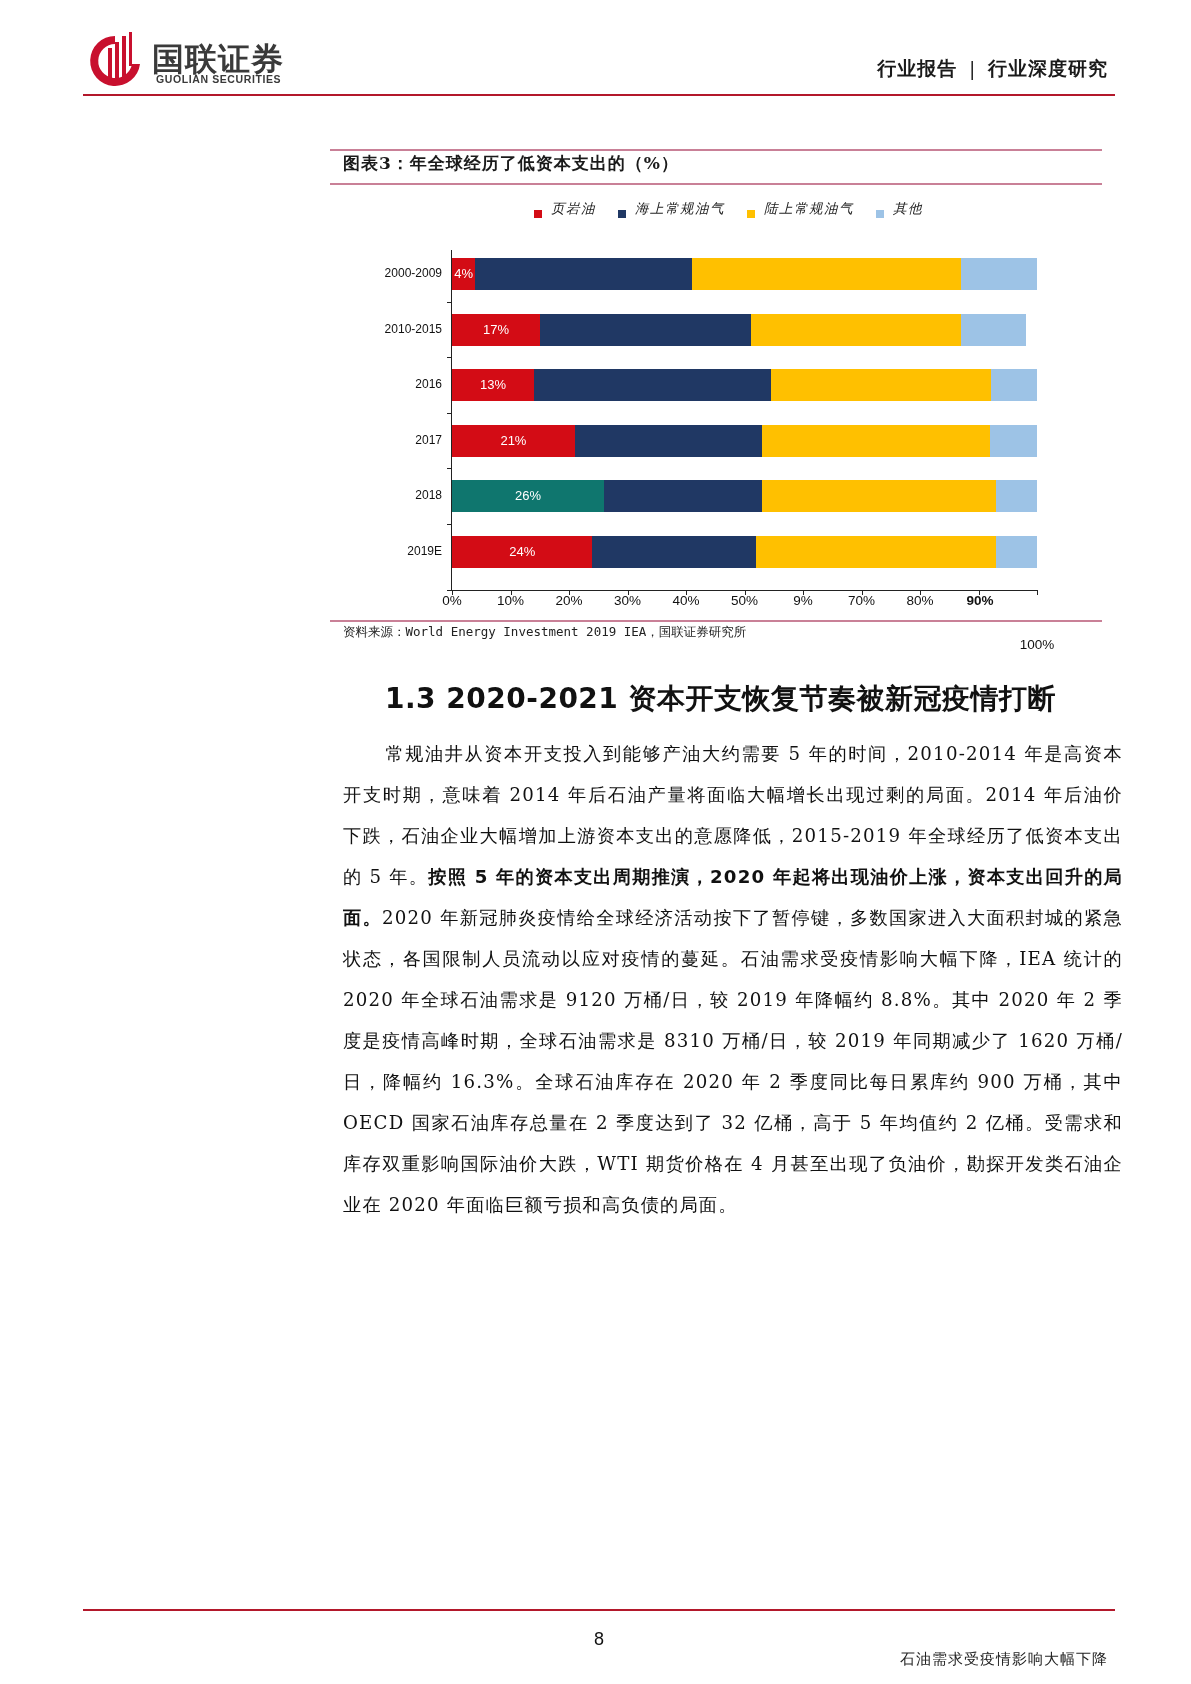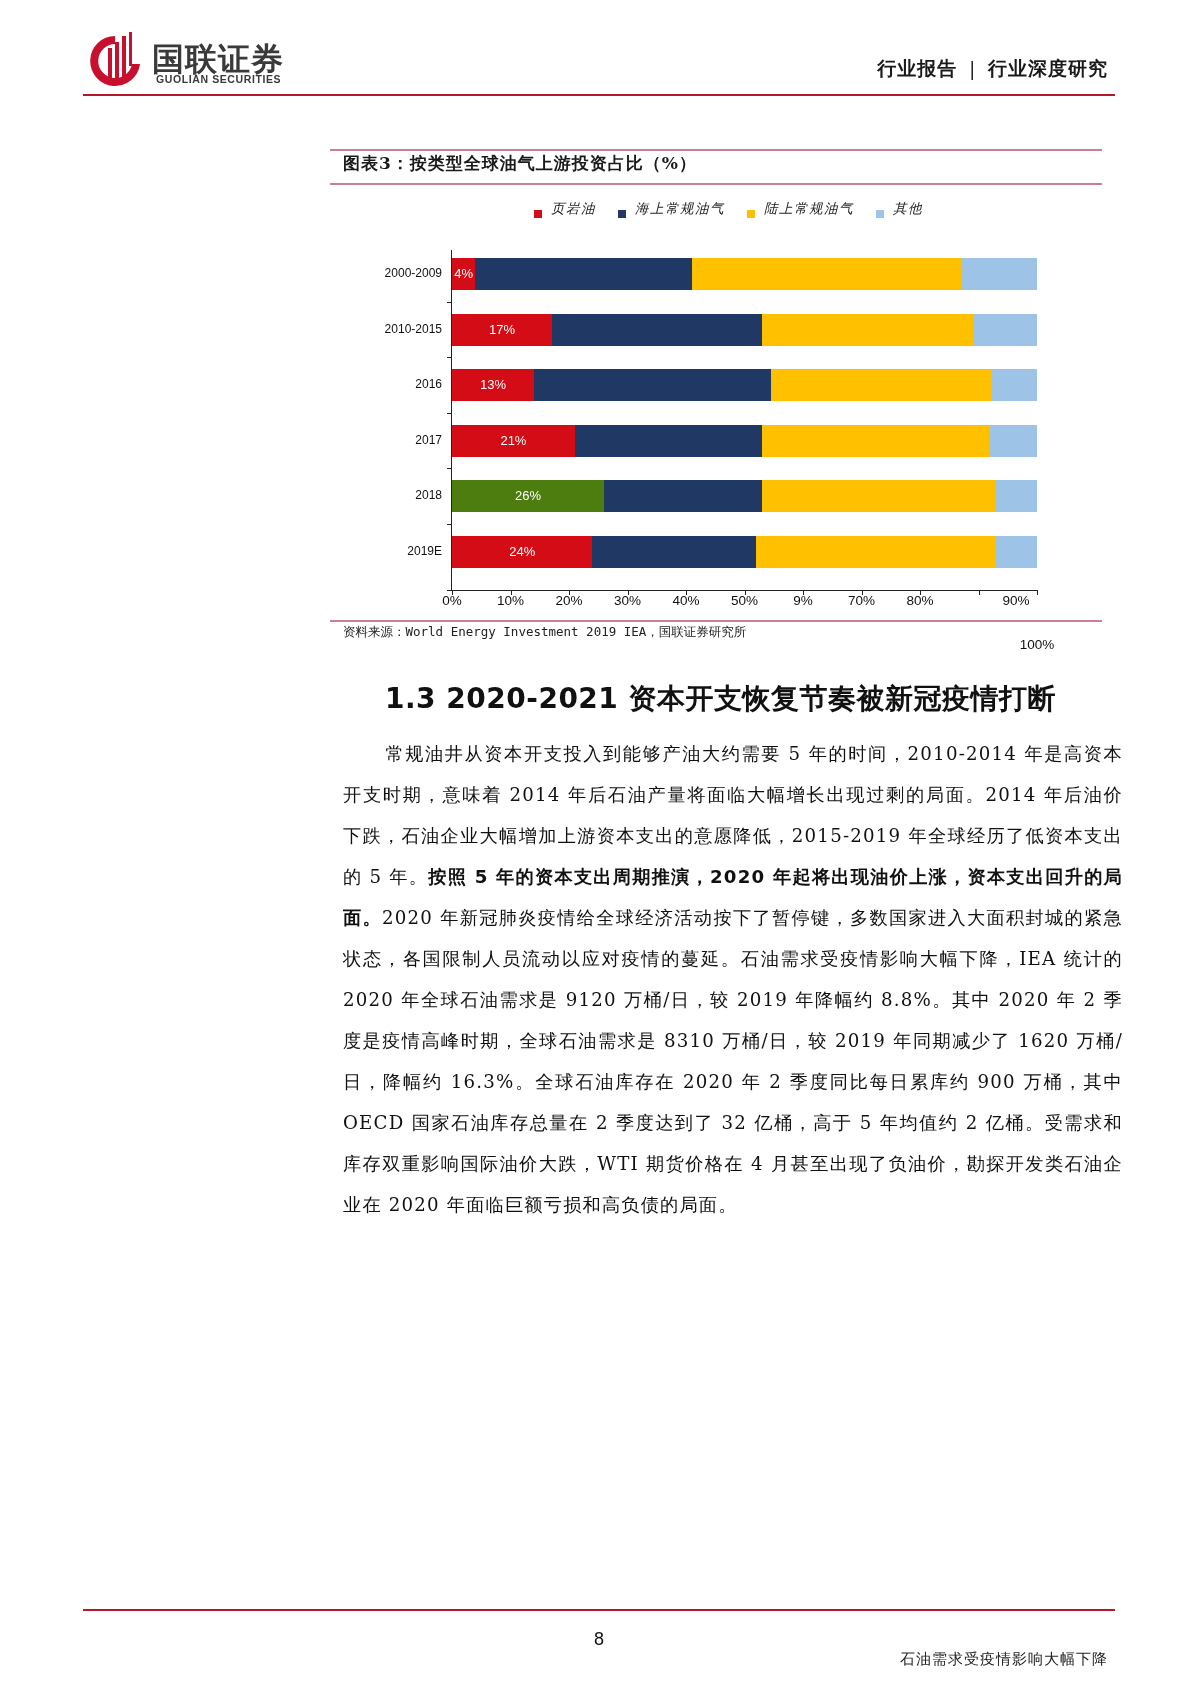"图表3：按类型全球油气上游投资占比（%）" div.abs { text: 按类型全球油气上游投资占比 -> 年全球经历了低资本支出的 }
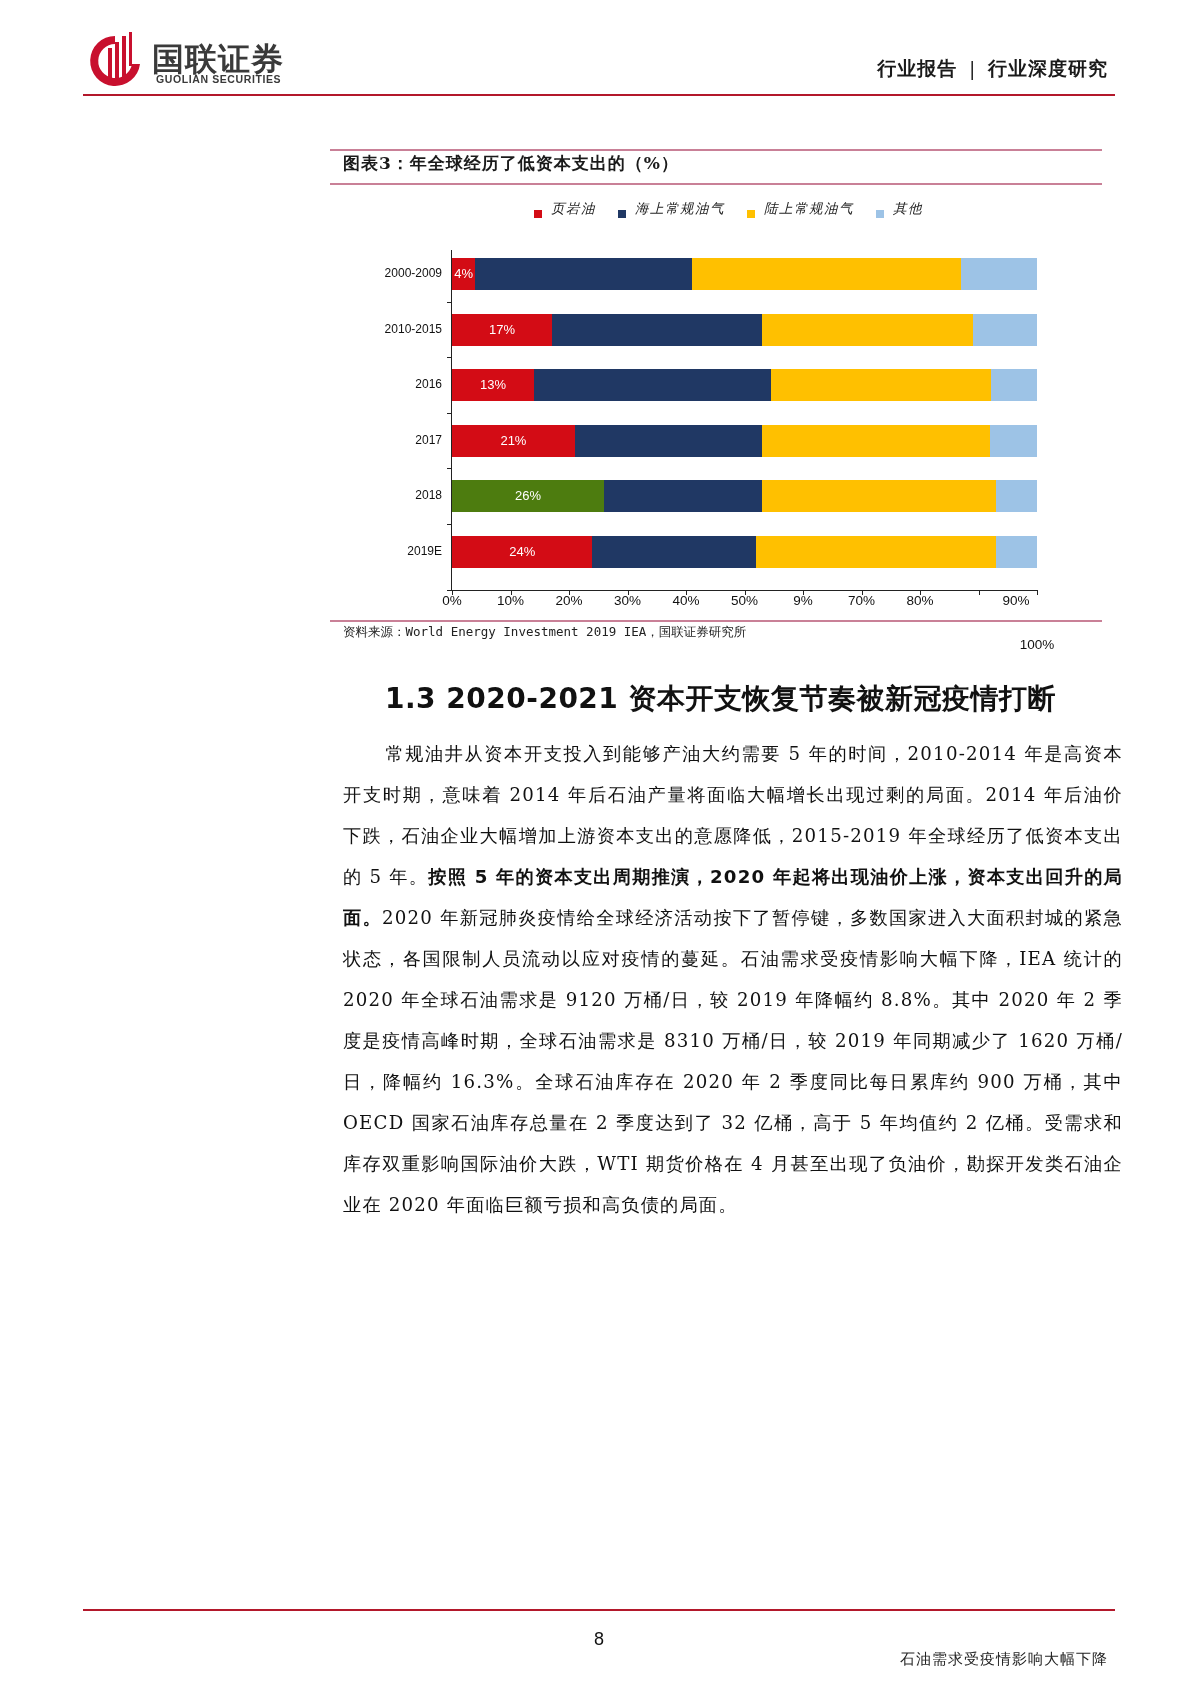"17%" div.seg { width: 100px -> 88px }
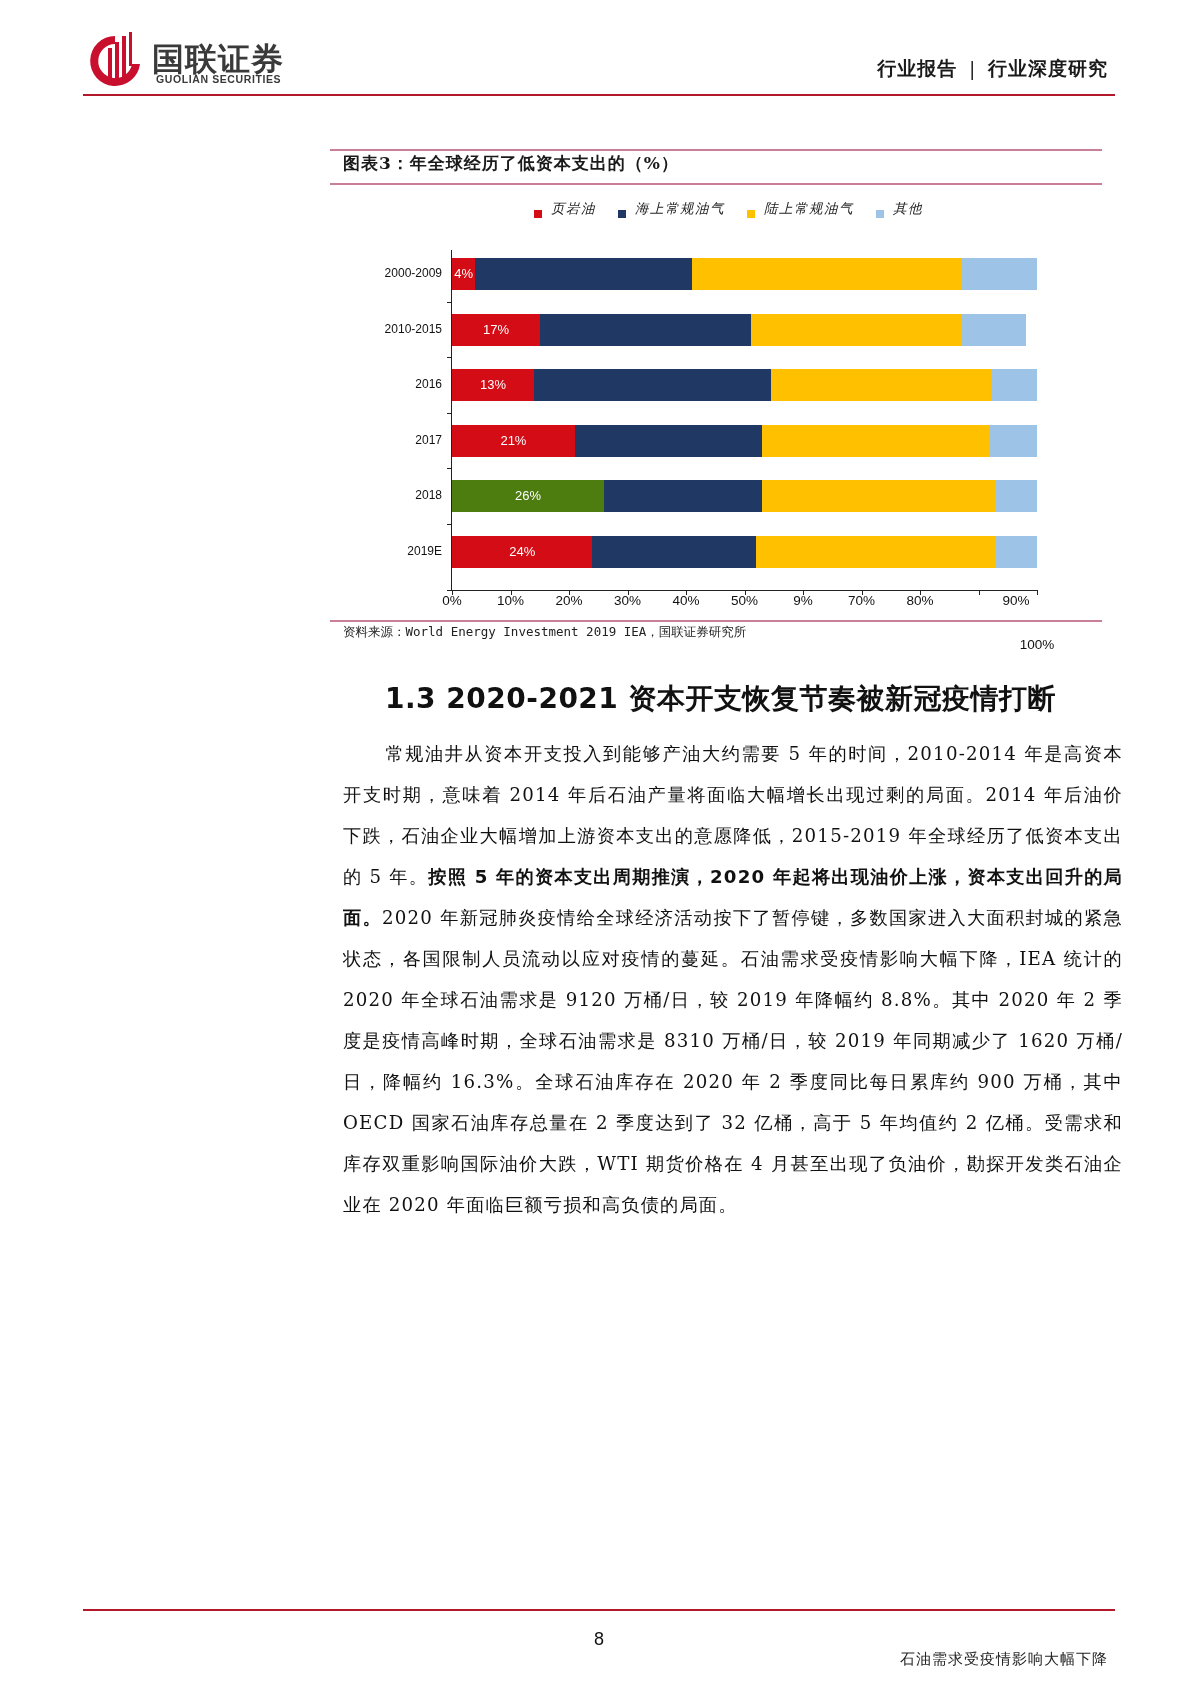"26%" div.seg { background: #4d7c0f -> #0f766e }
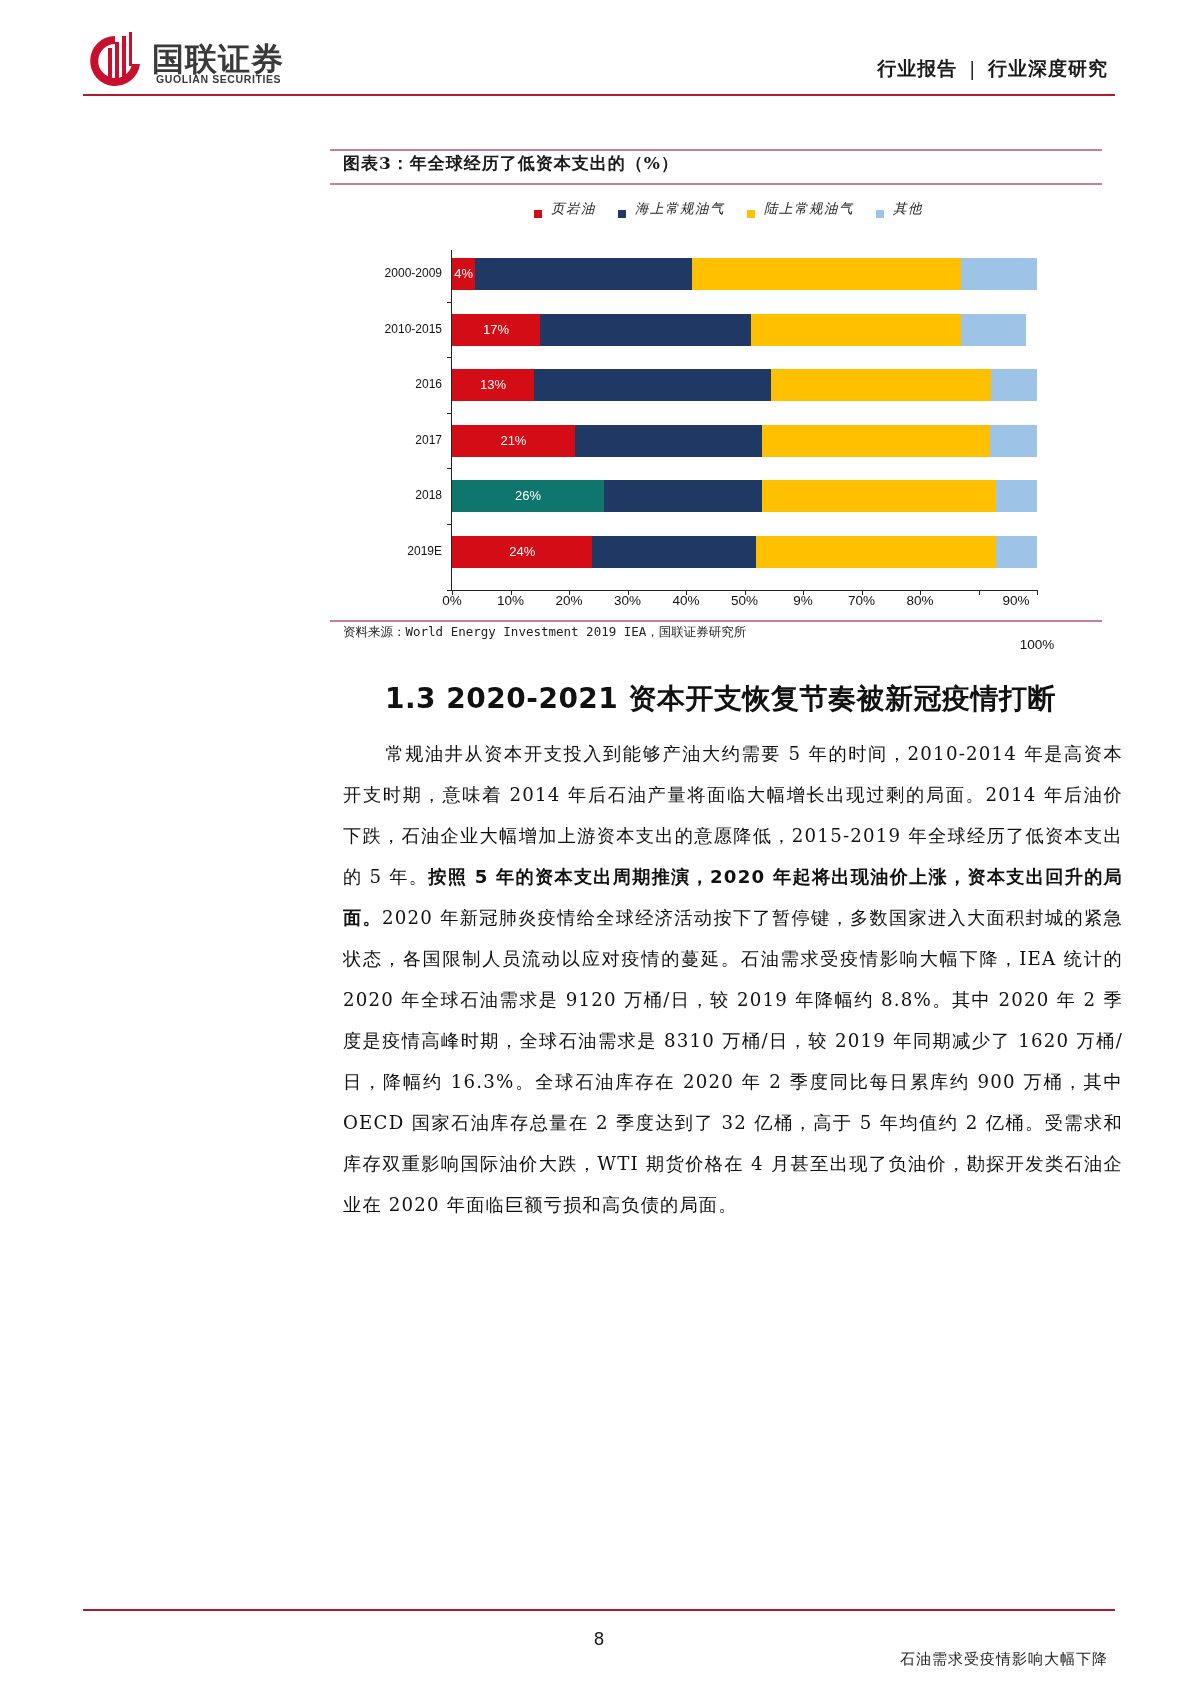"90%" div.abs { font-weight: none -> bold; left: 1016px -> 980px }
